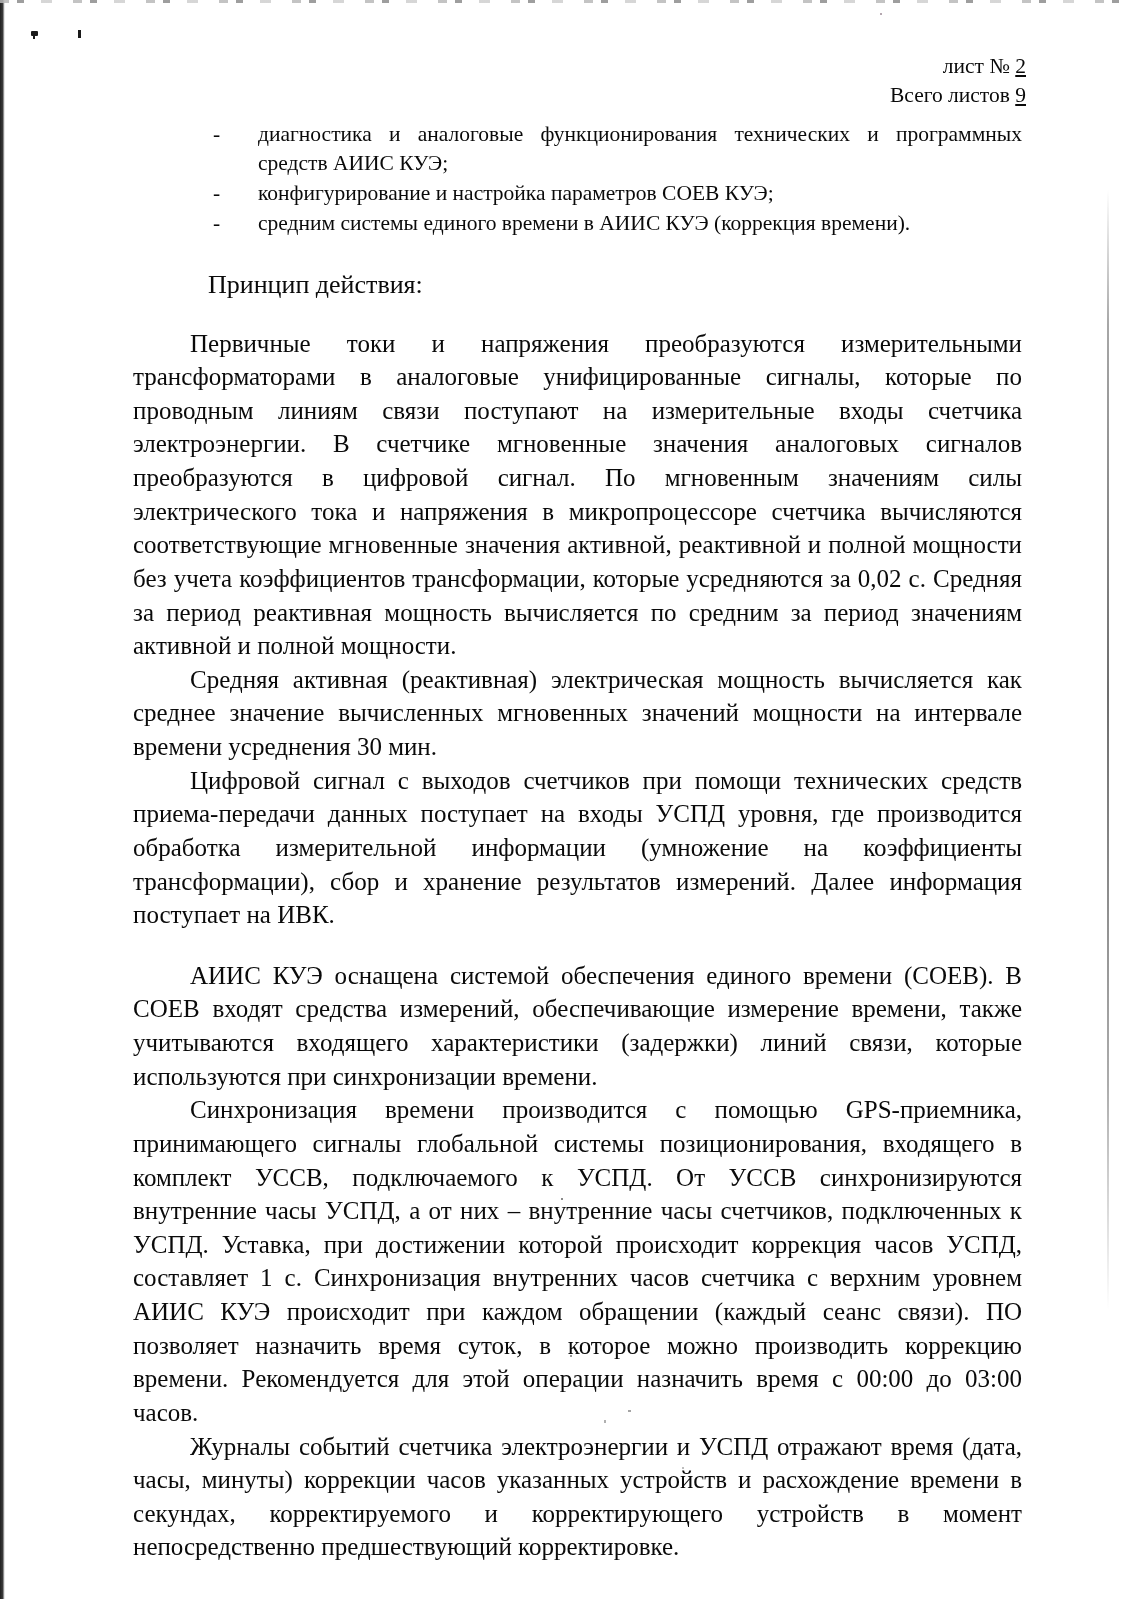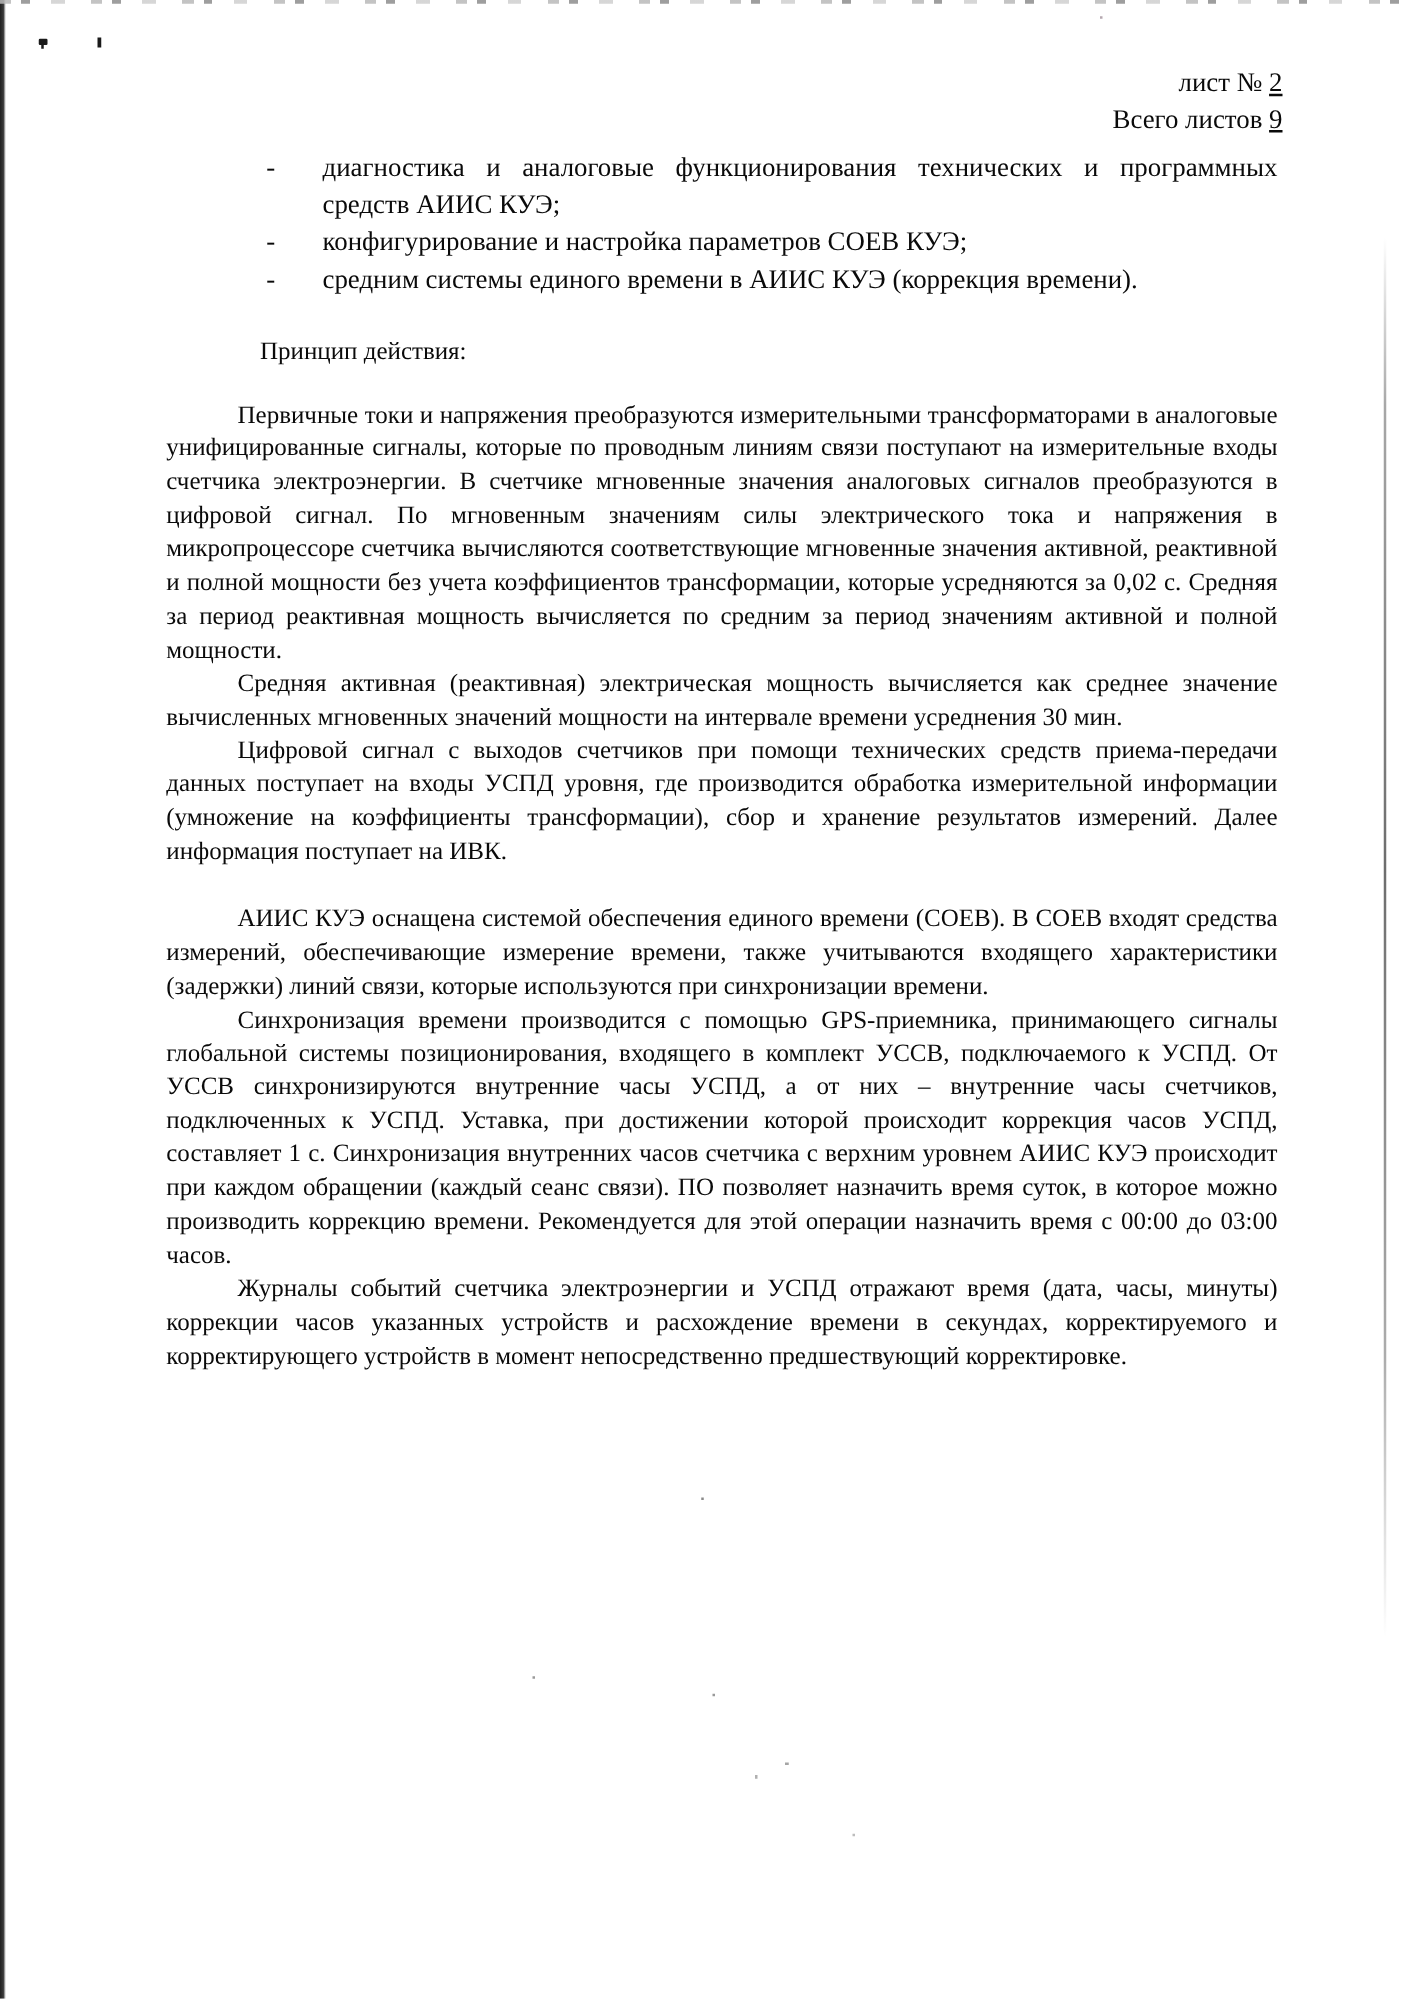"Принцип действия:" .section-label { font-size: 20px -> 26px }
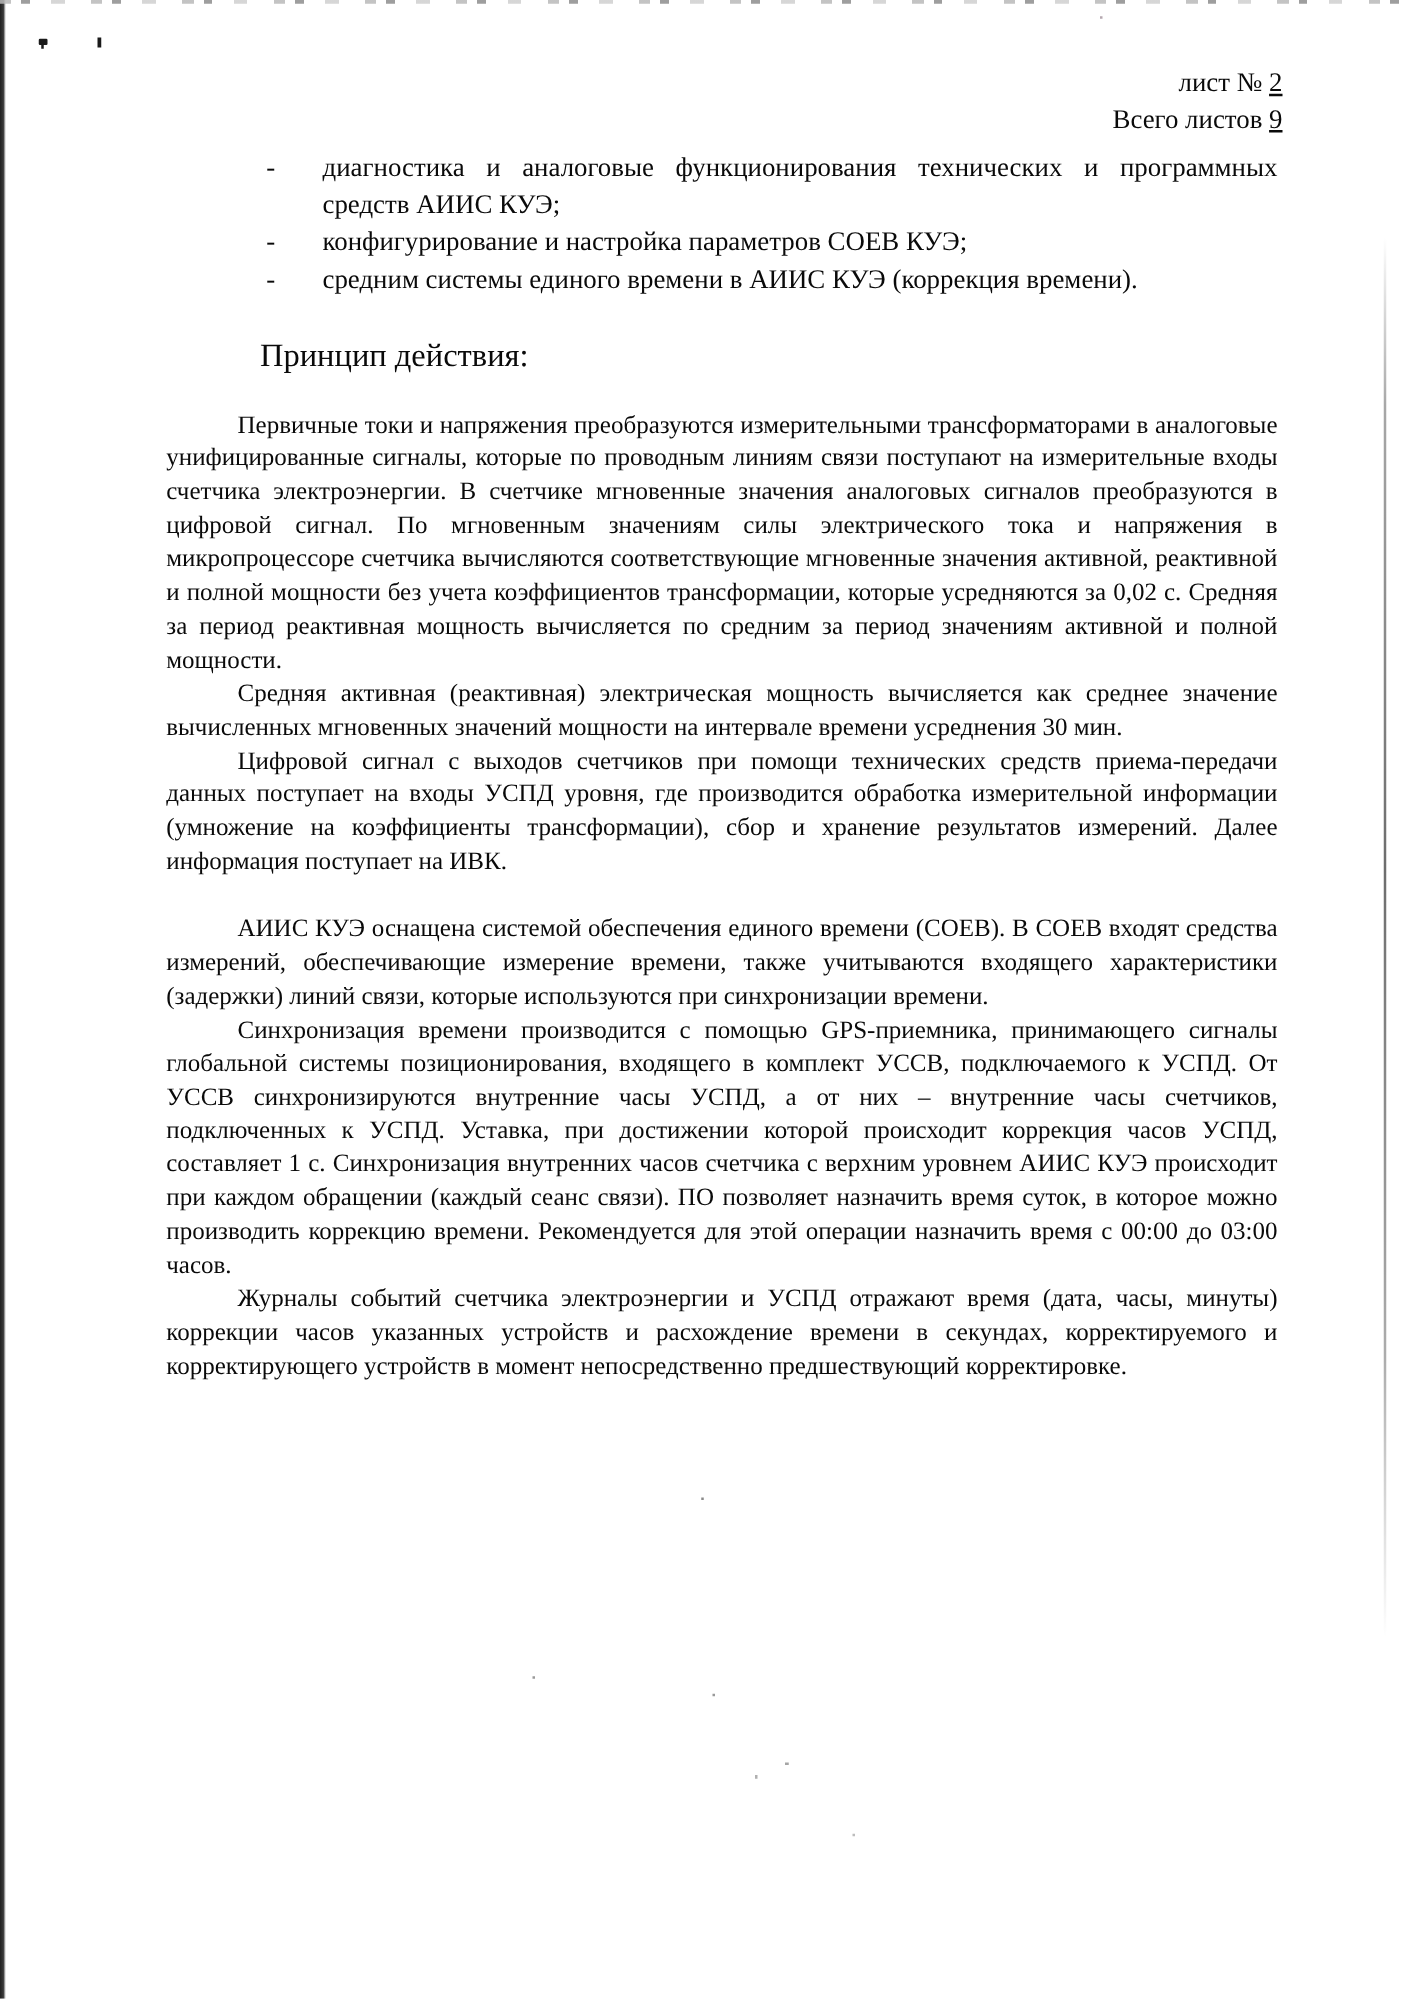"Первичные токи и напряжения" .para { font-size: 20px -> 25px }
